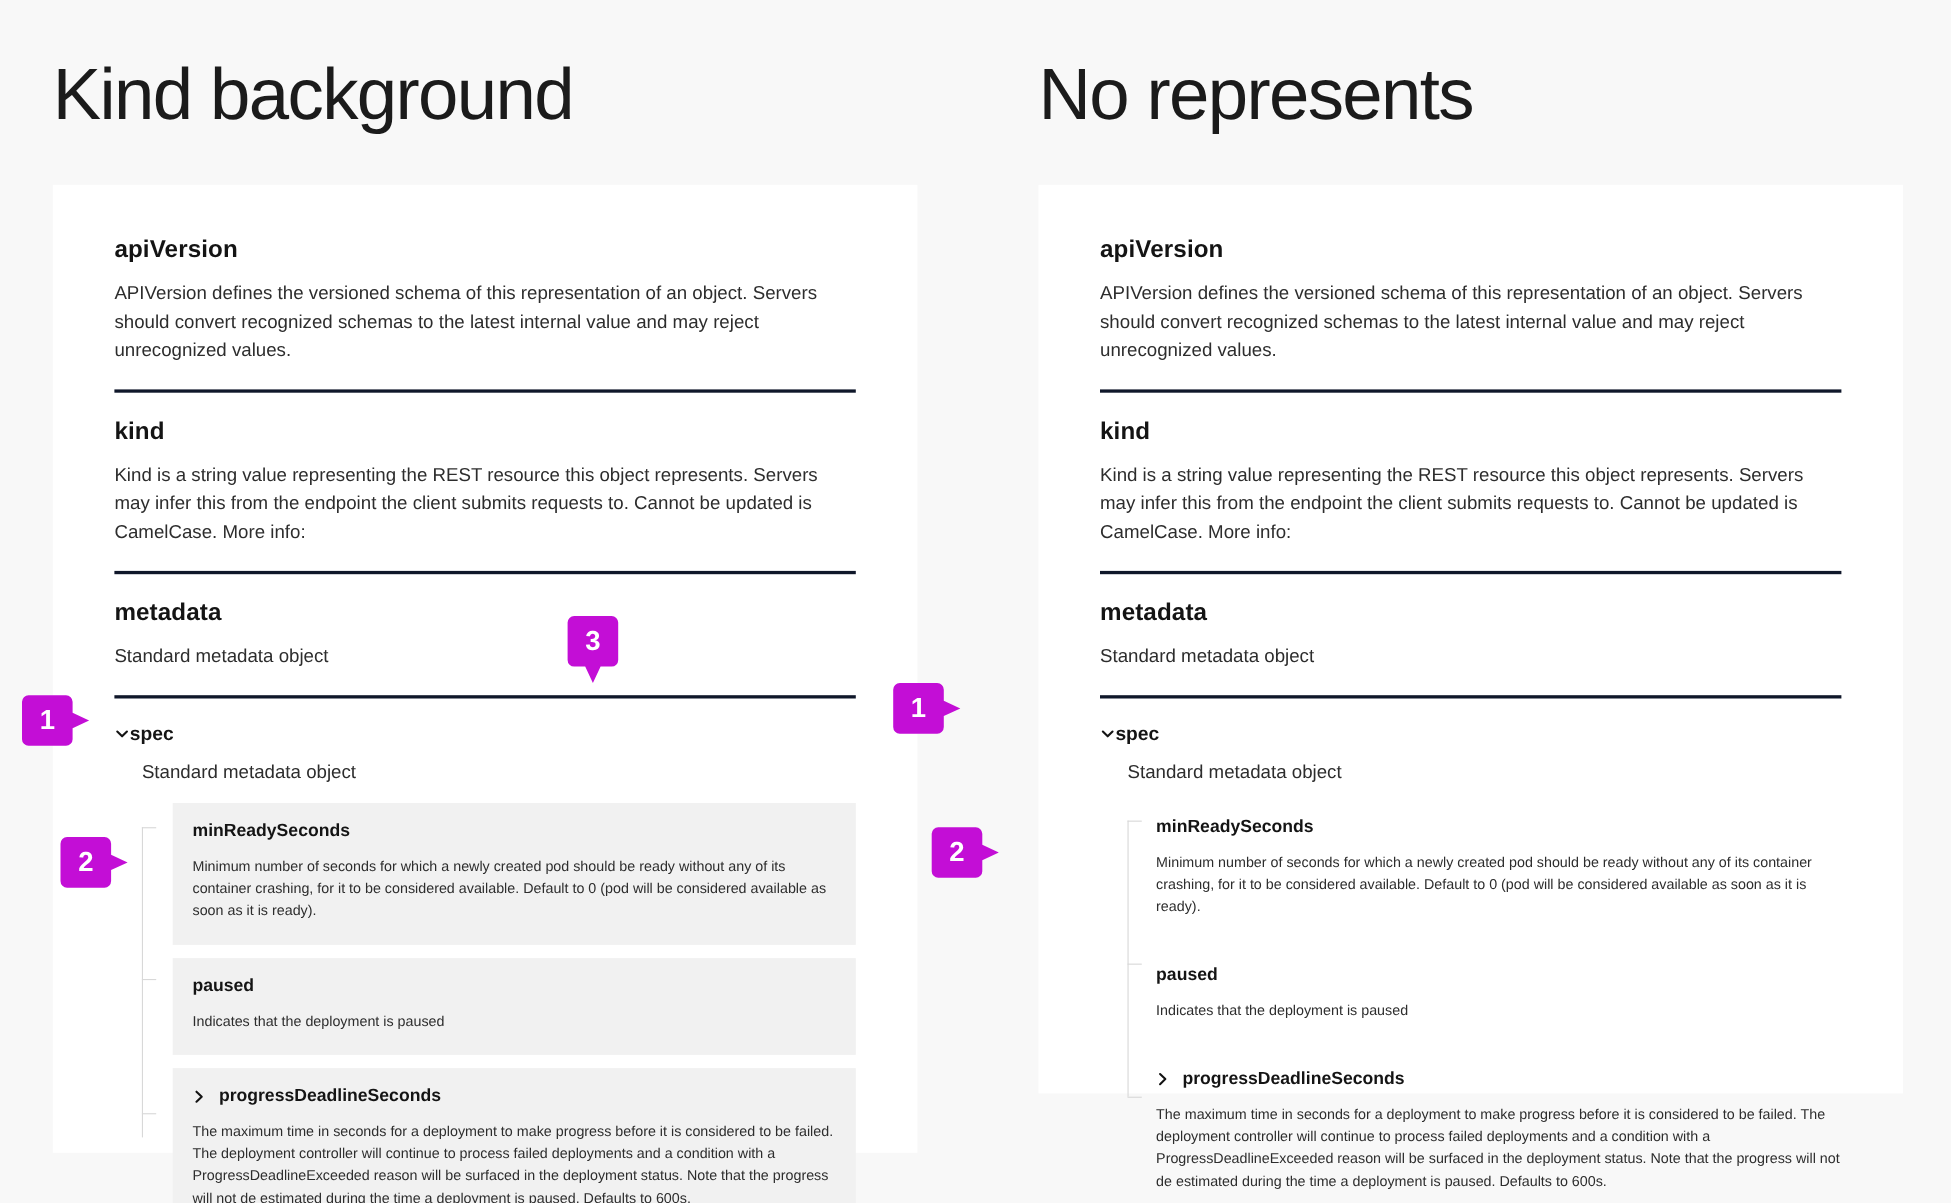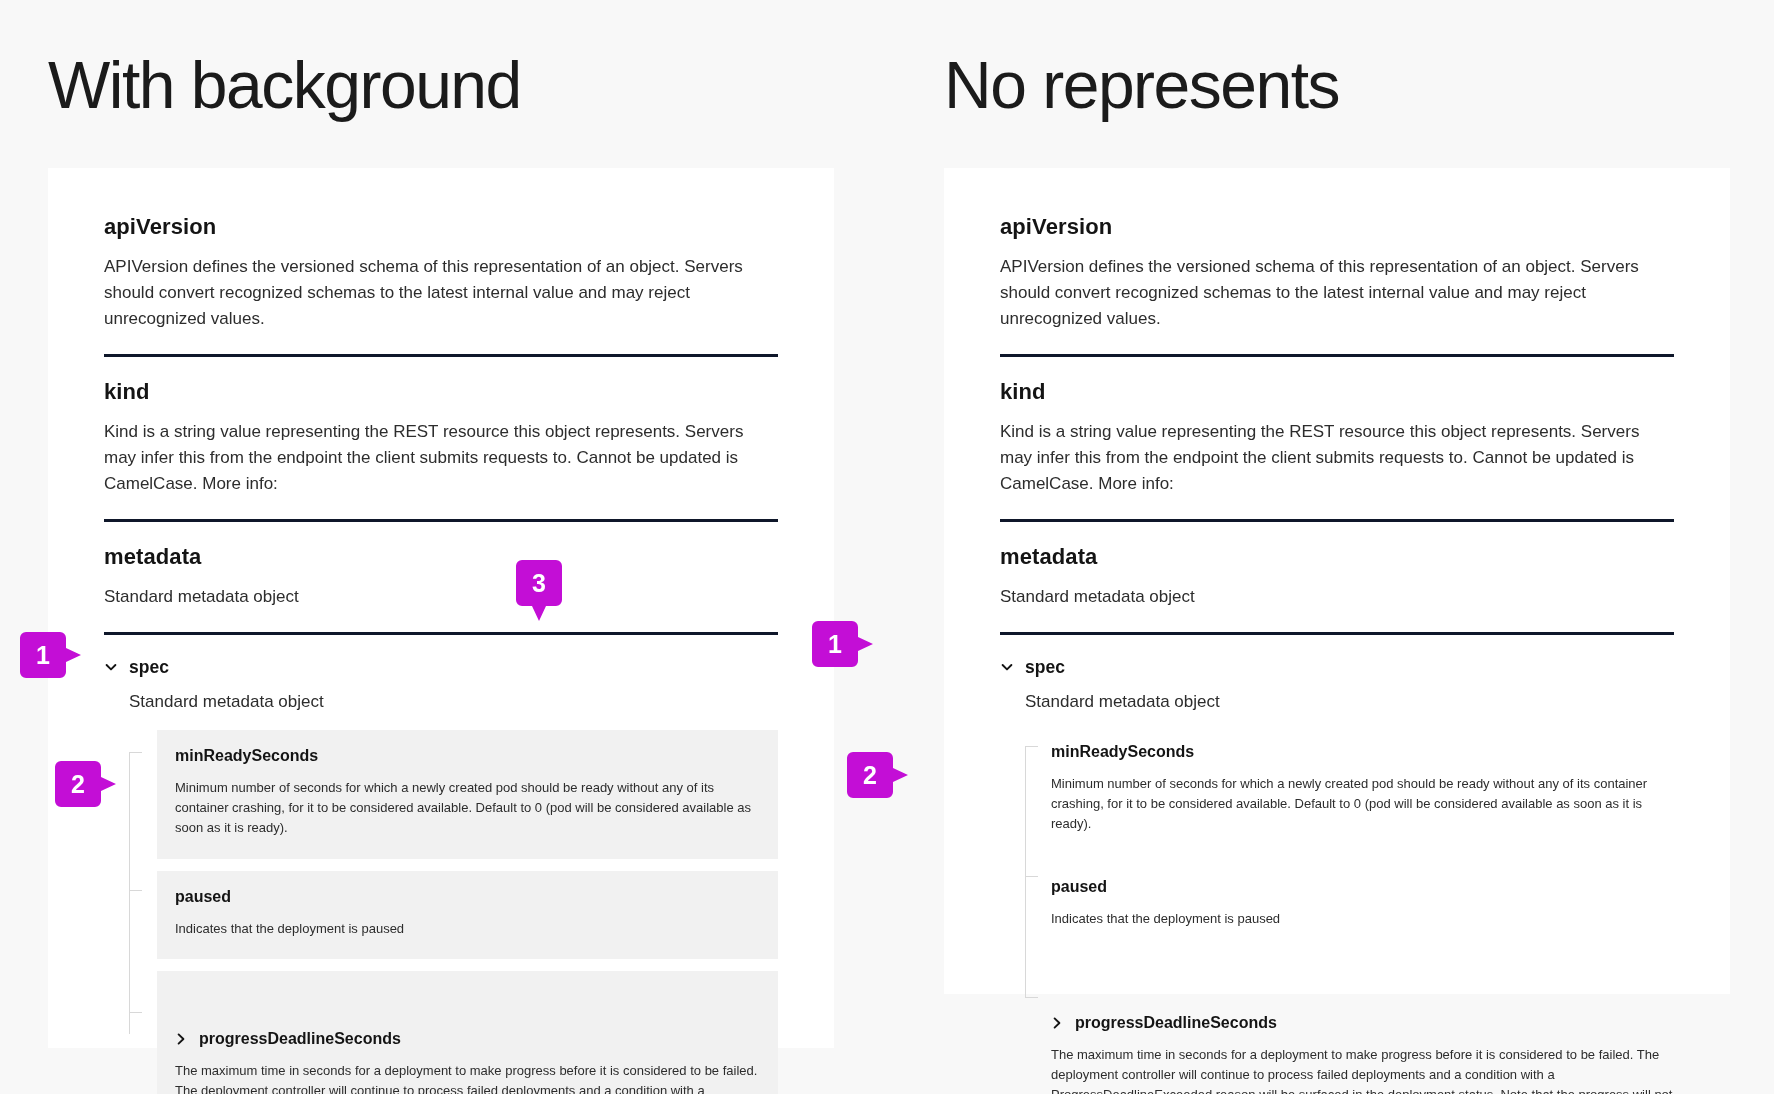"With background" div.col-title { text: With -> Kind }
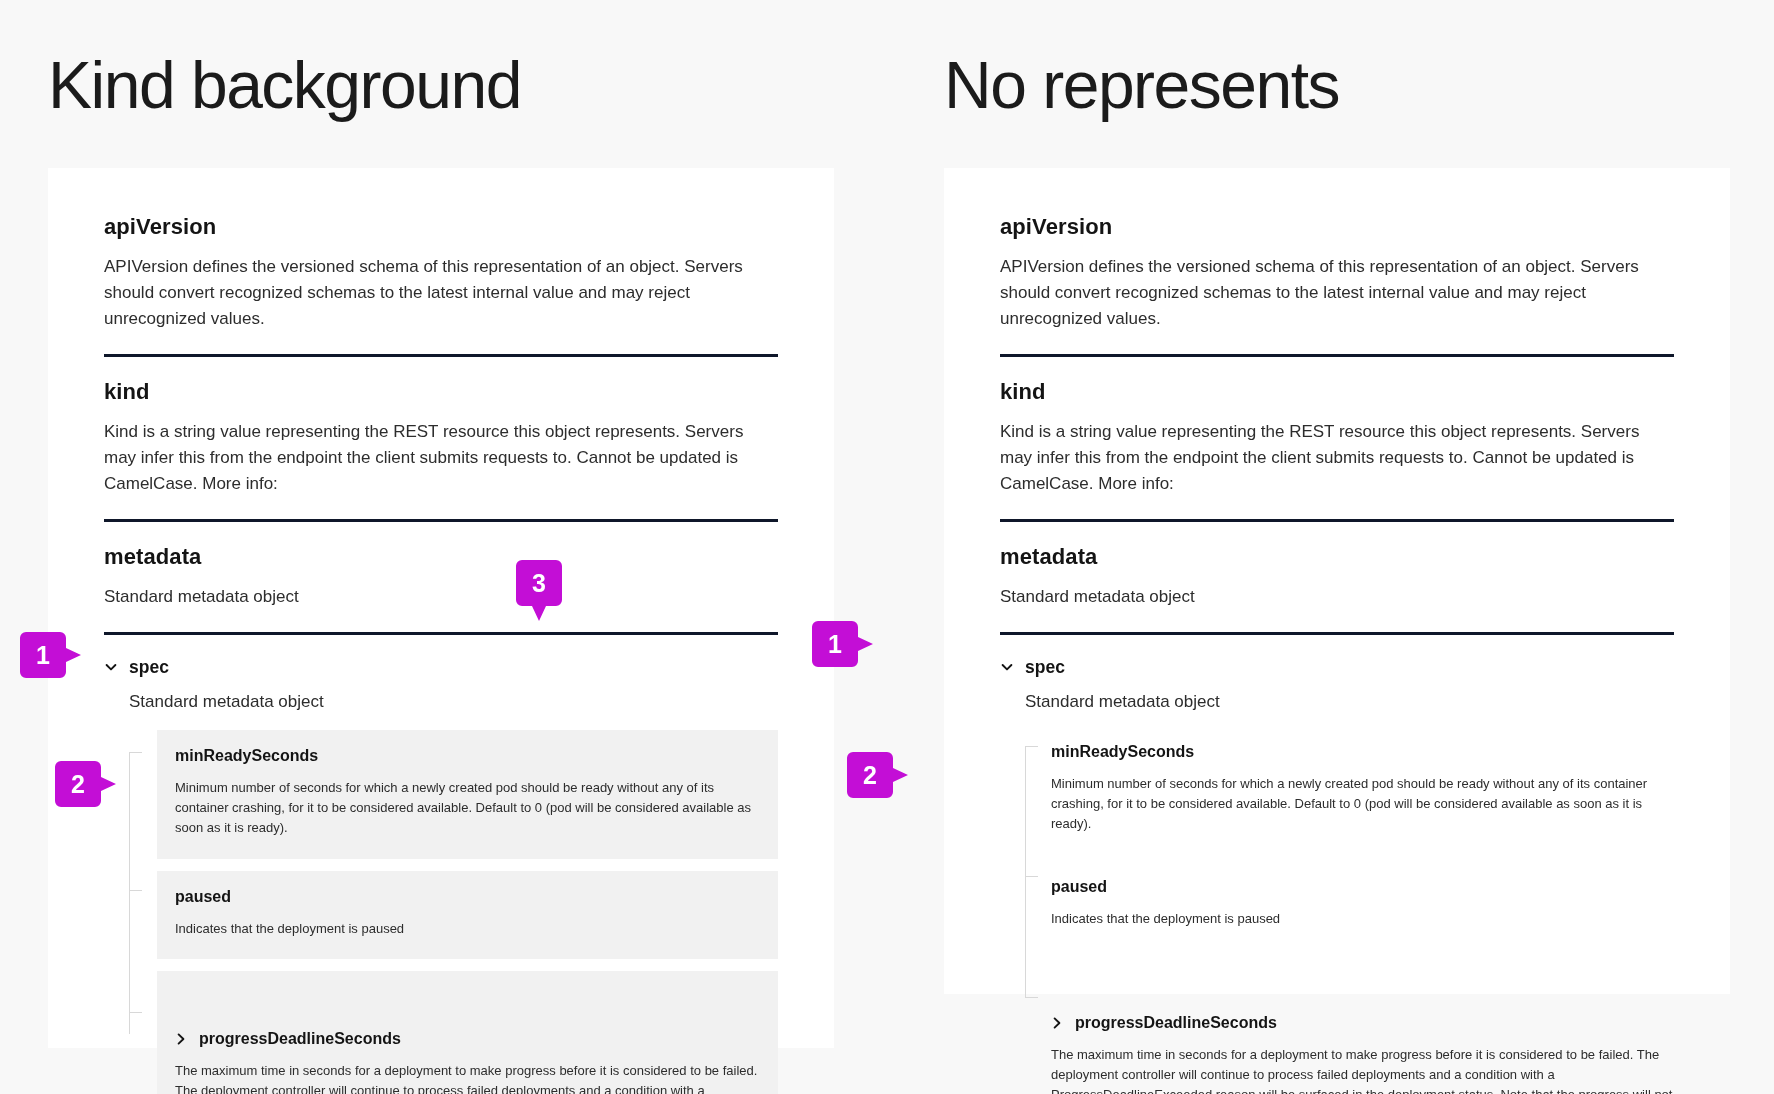"spec" .spec-head { gap: 11px -> 0 }
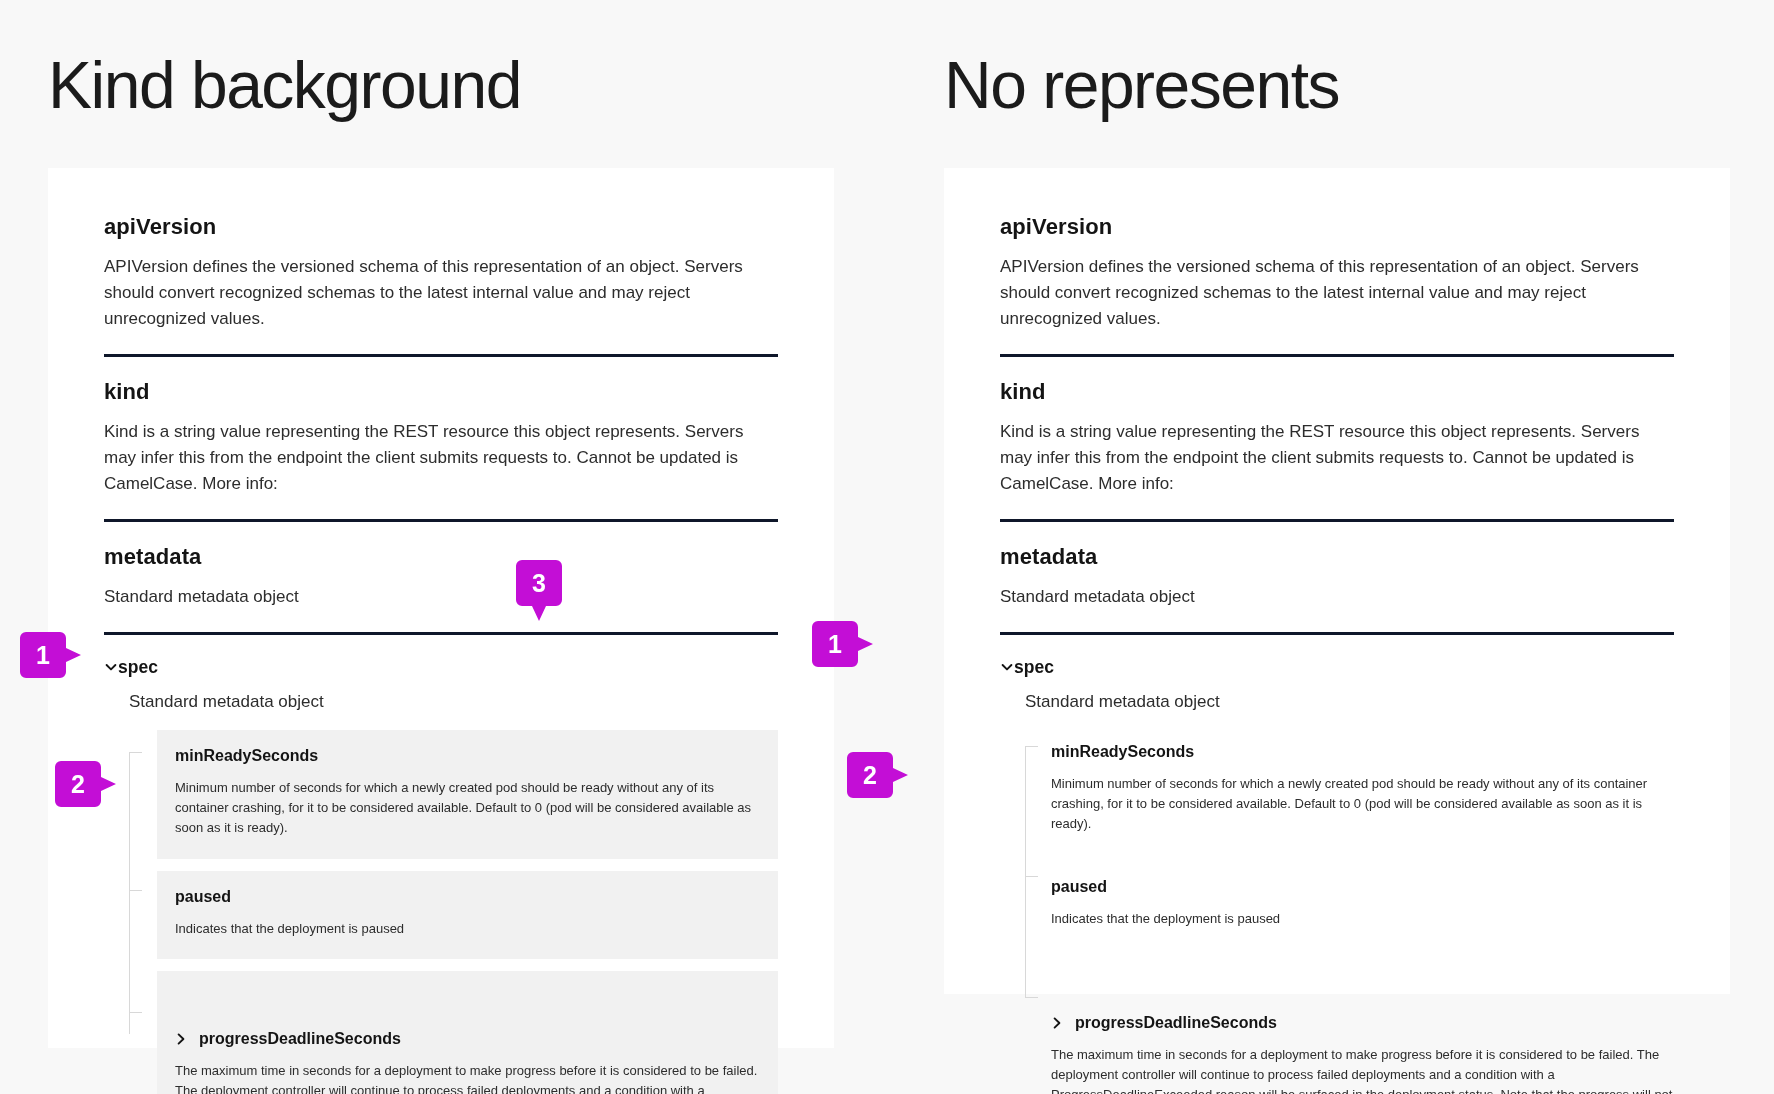"progressDeadlineSeconds" .child-name.with-chev { margin-top: 42px -> none }
